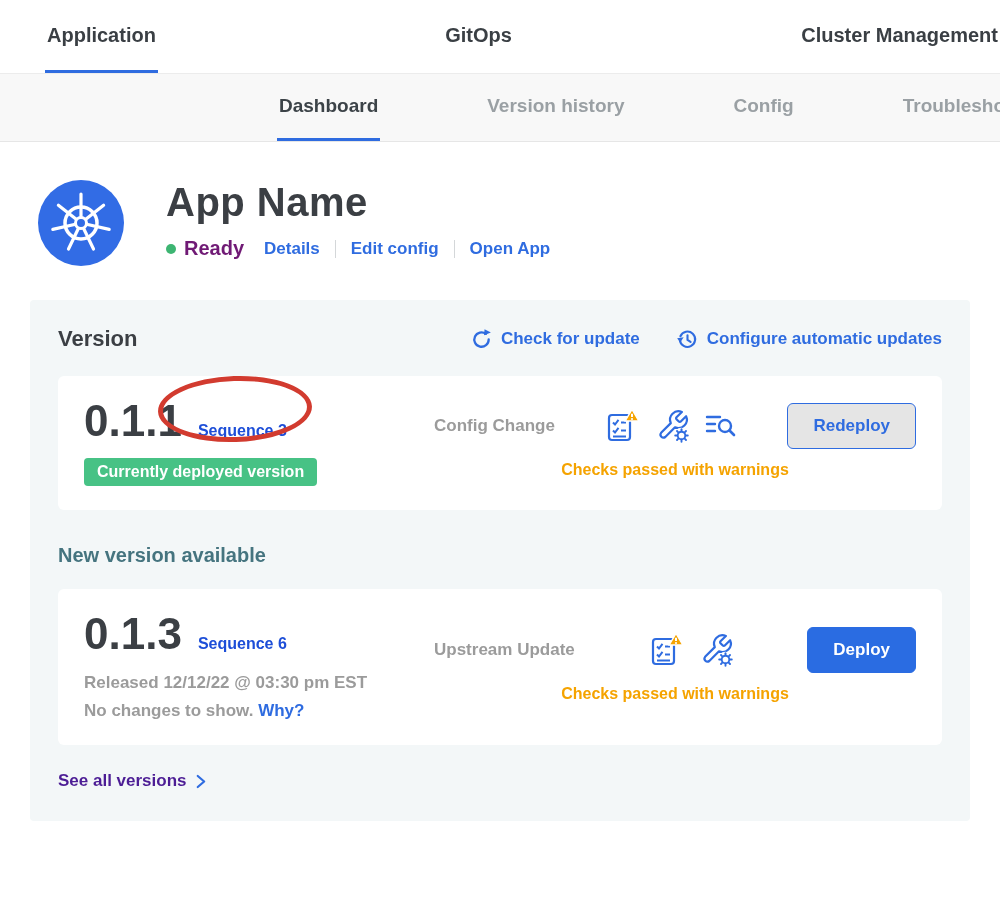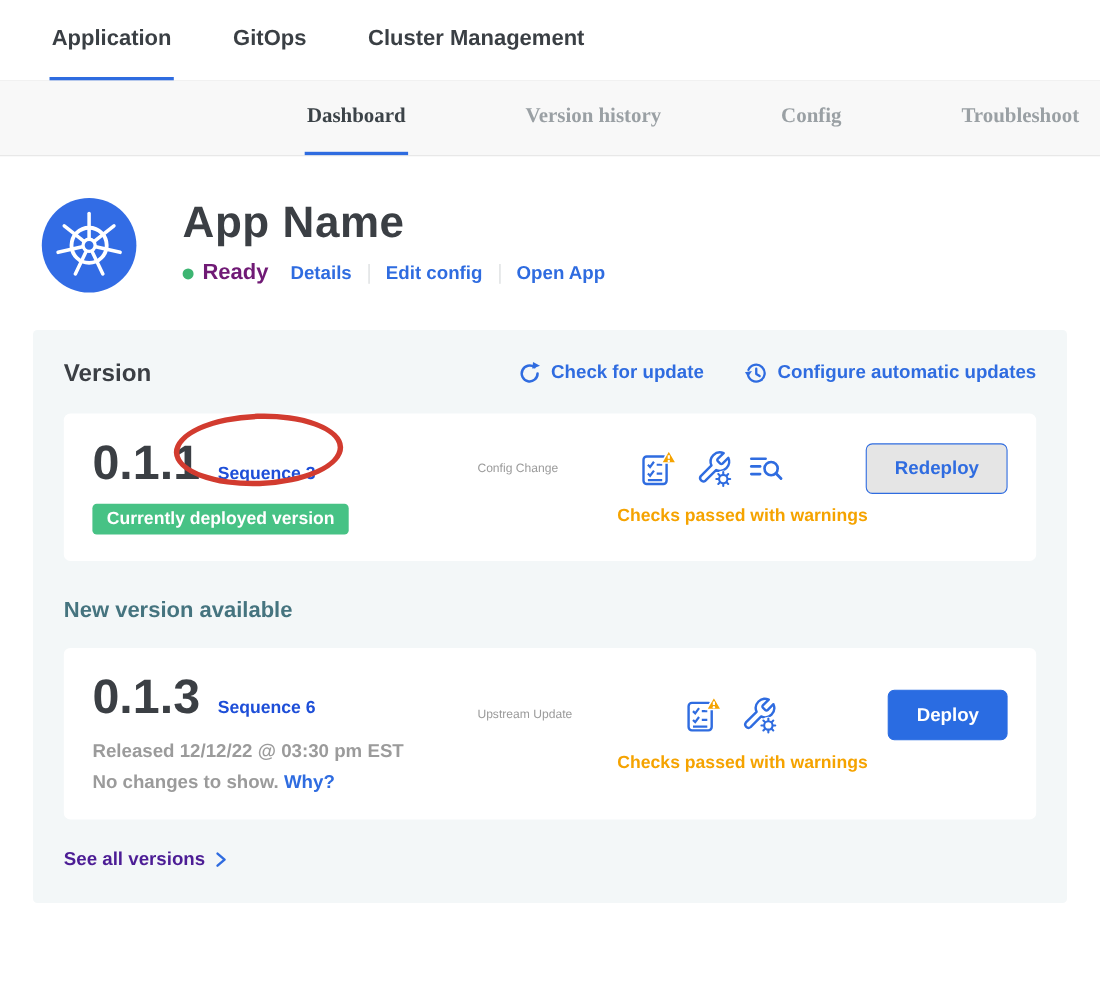"Application" .primary-nav { justify-content: none -> space-between }
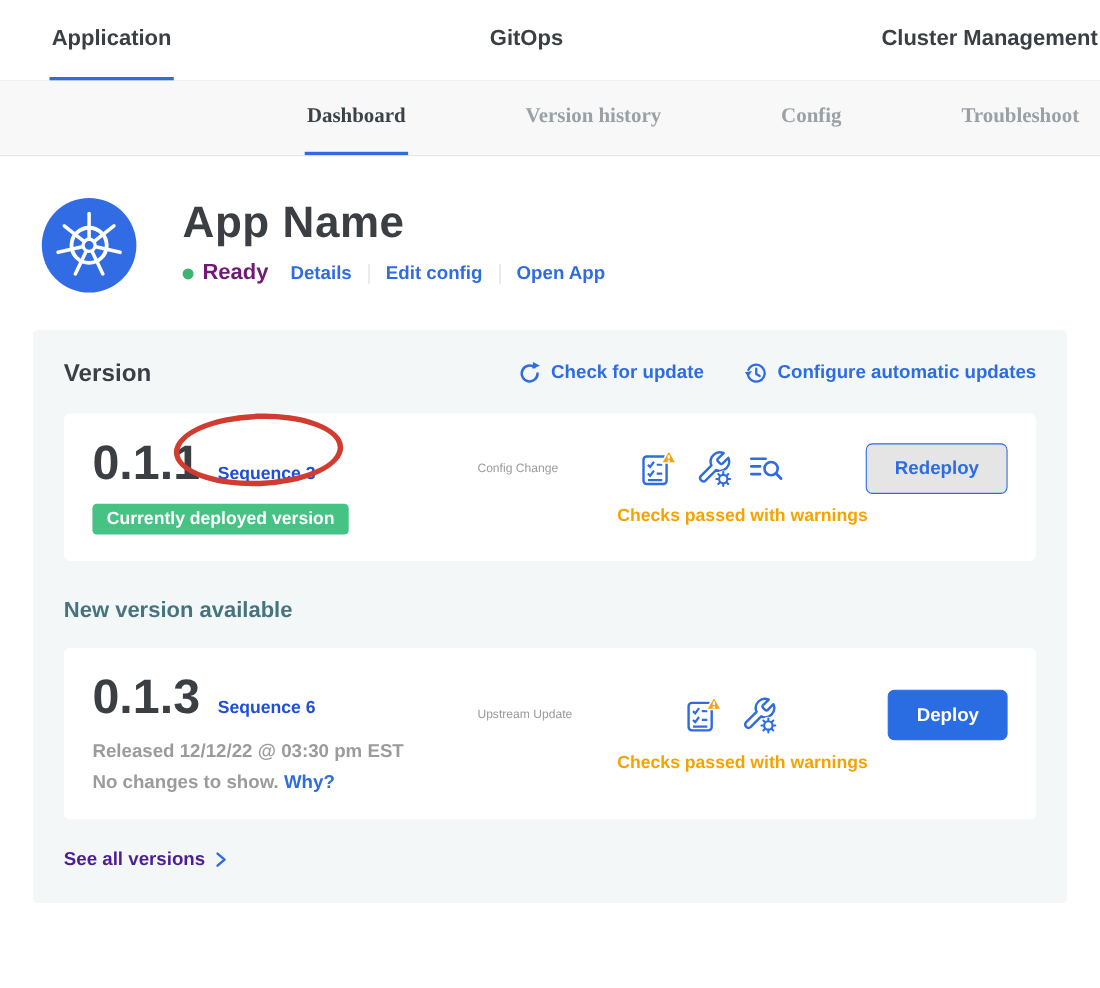"Dashboard" .secondary-nav { font-family: Liberation Serif, serif -> none }
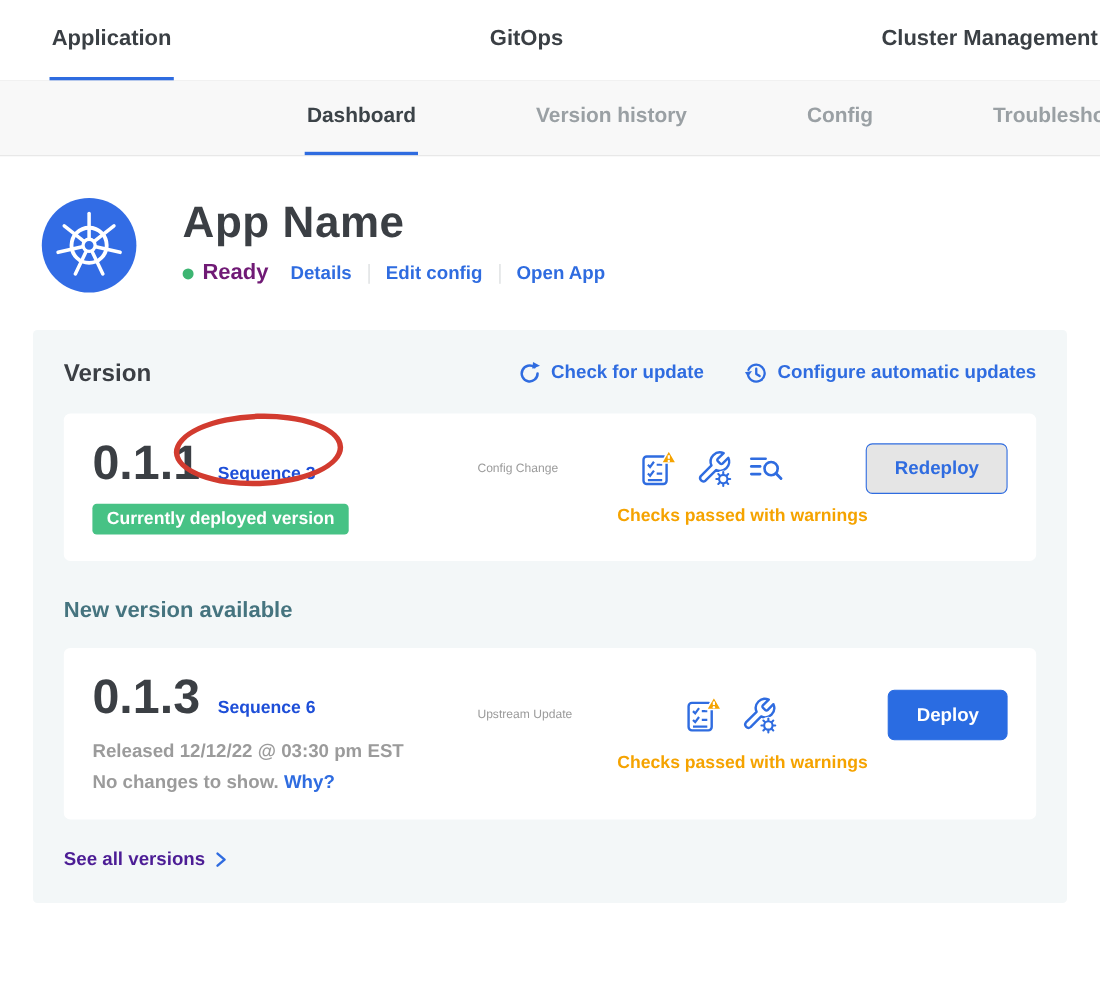"Config Change" .change-type { font-size: 11px -> 17px; font-weight: 400 -> 700 }
